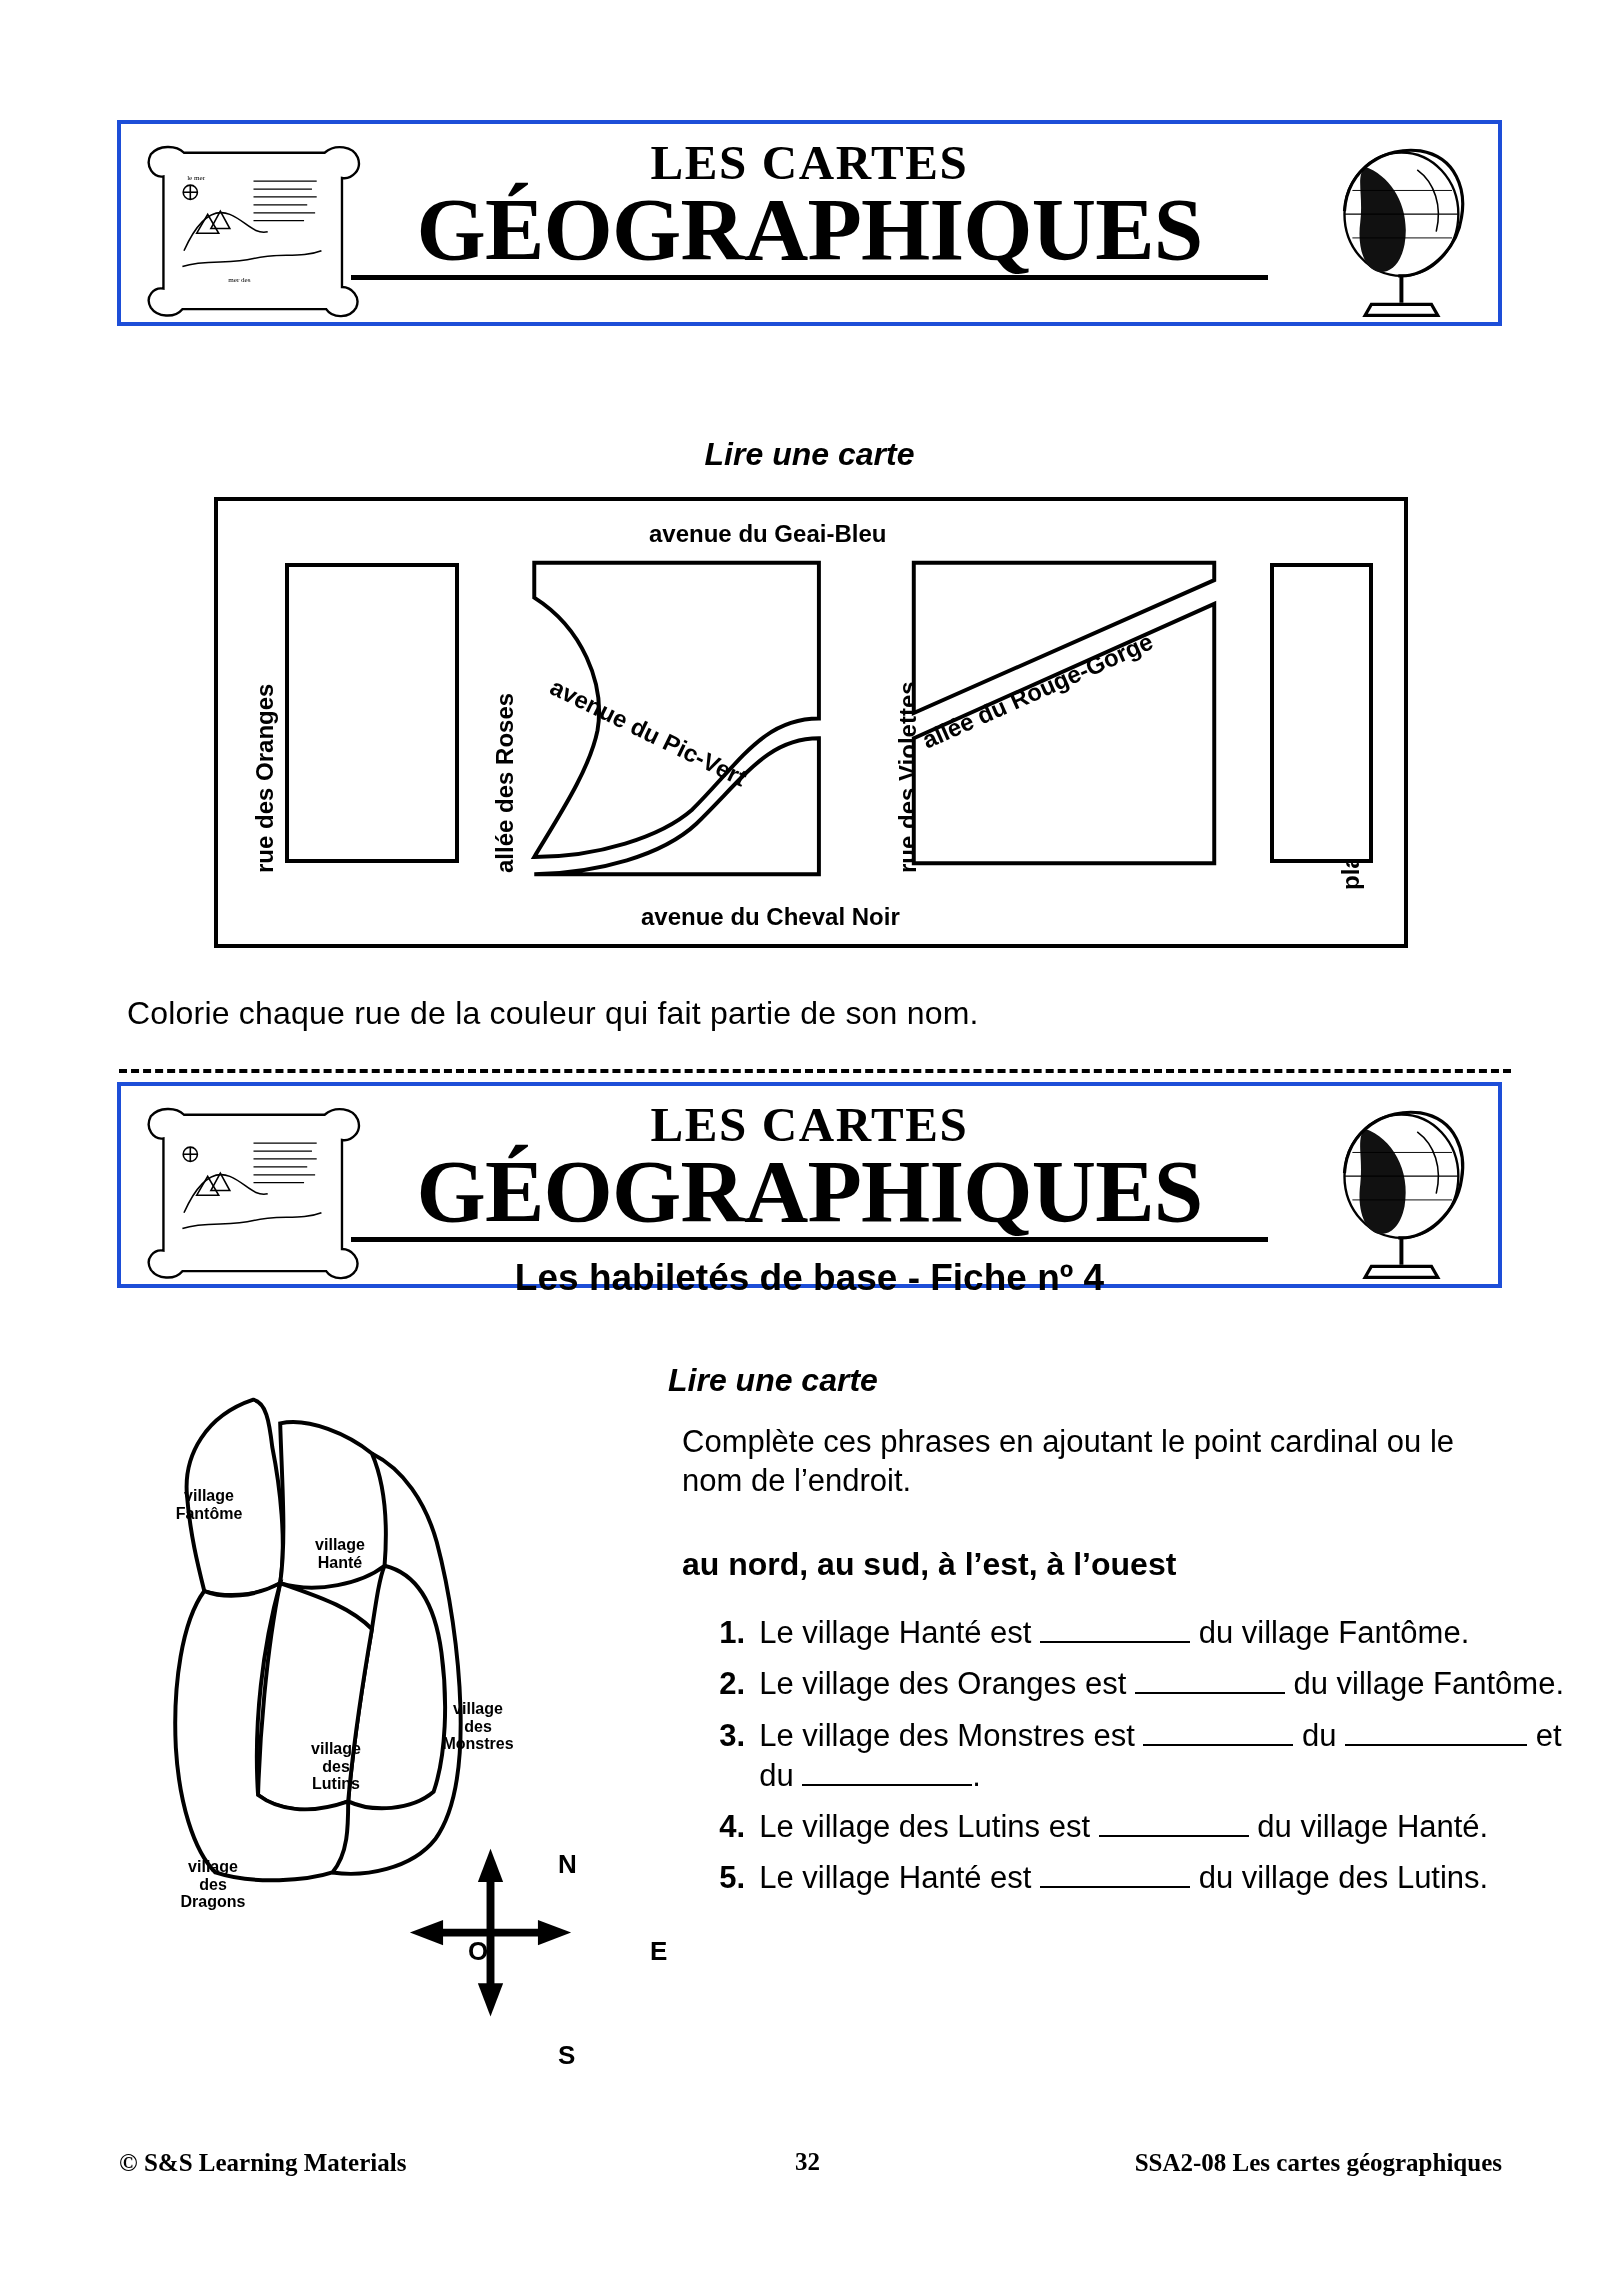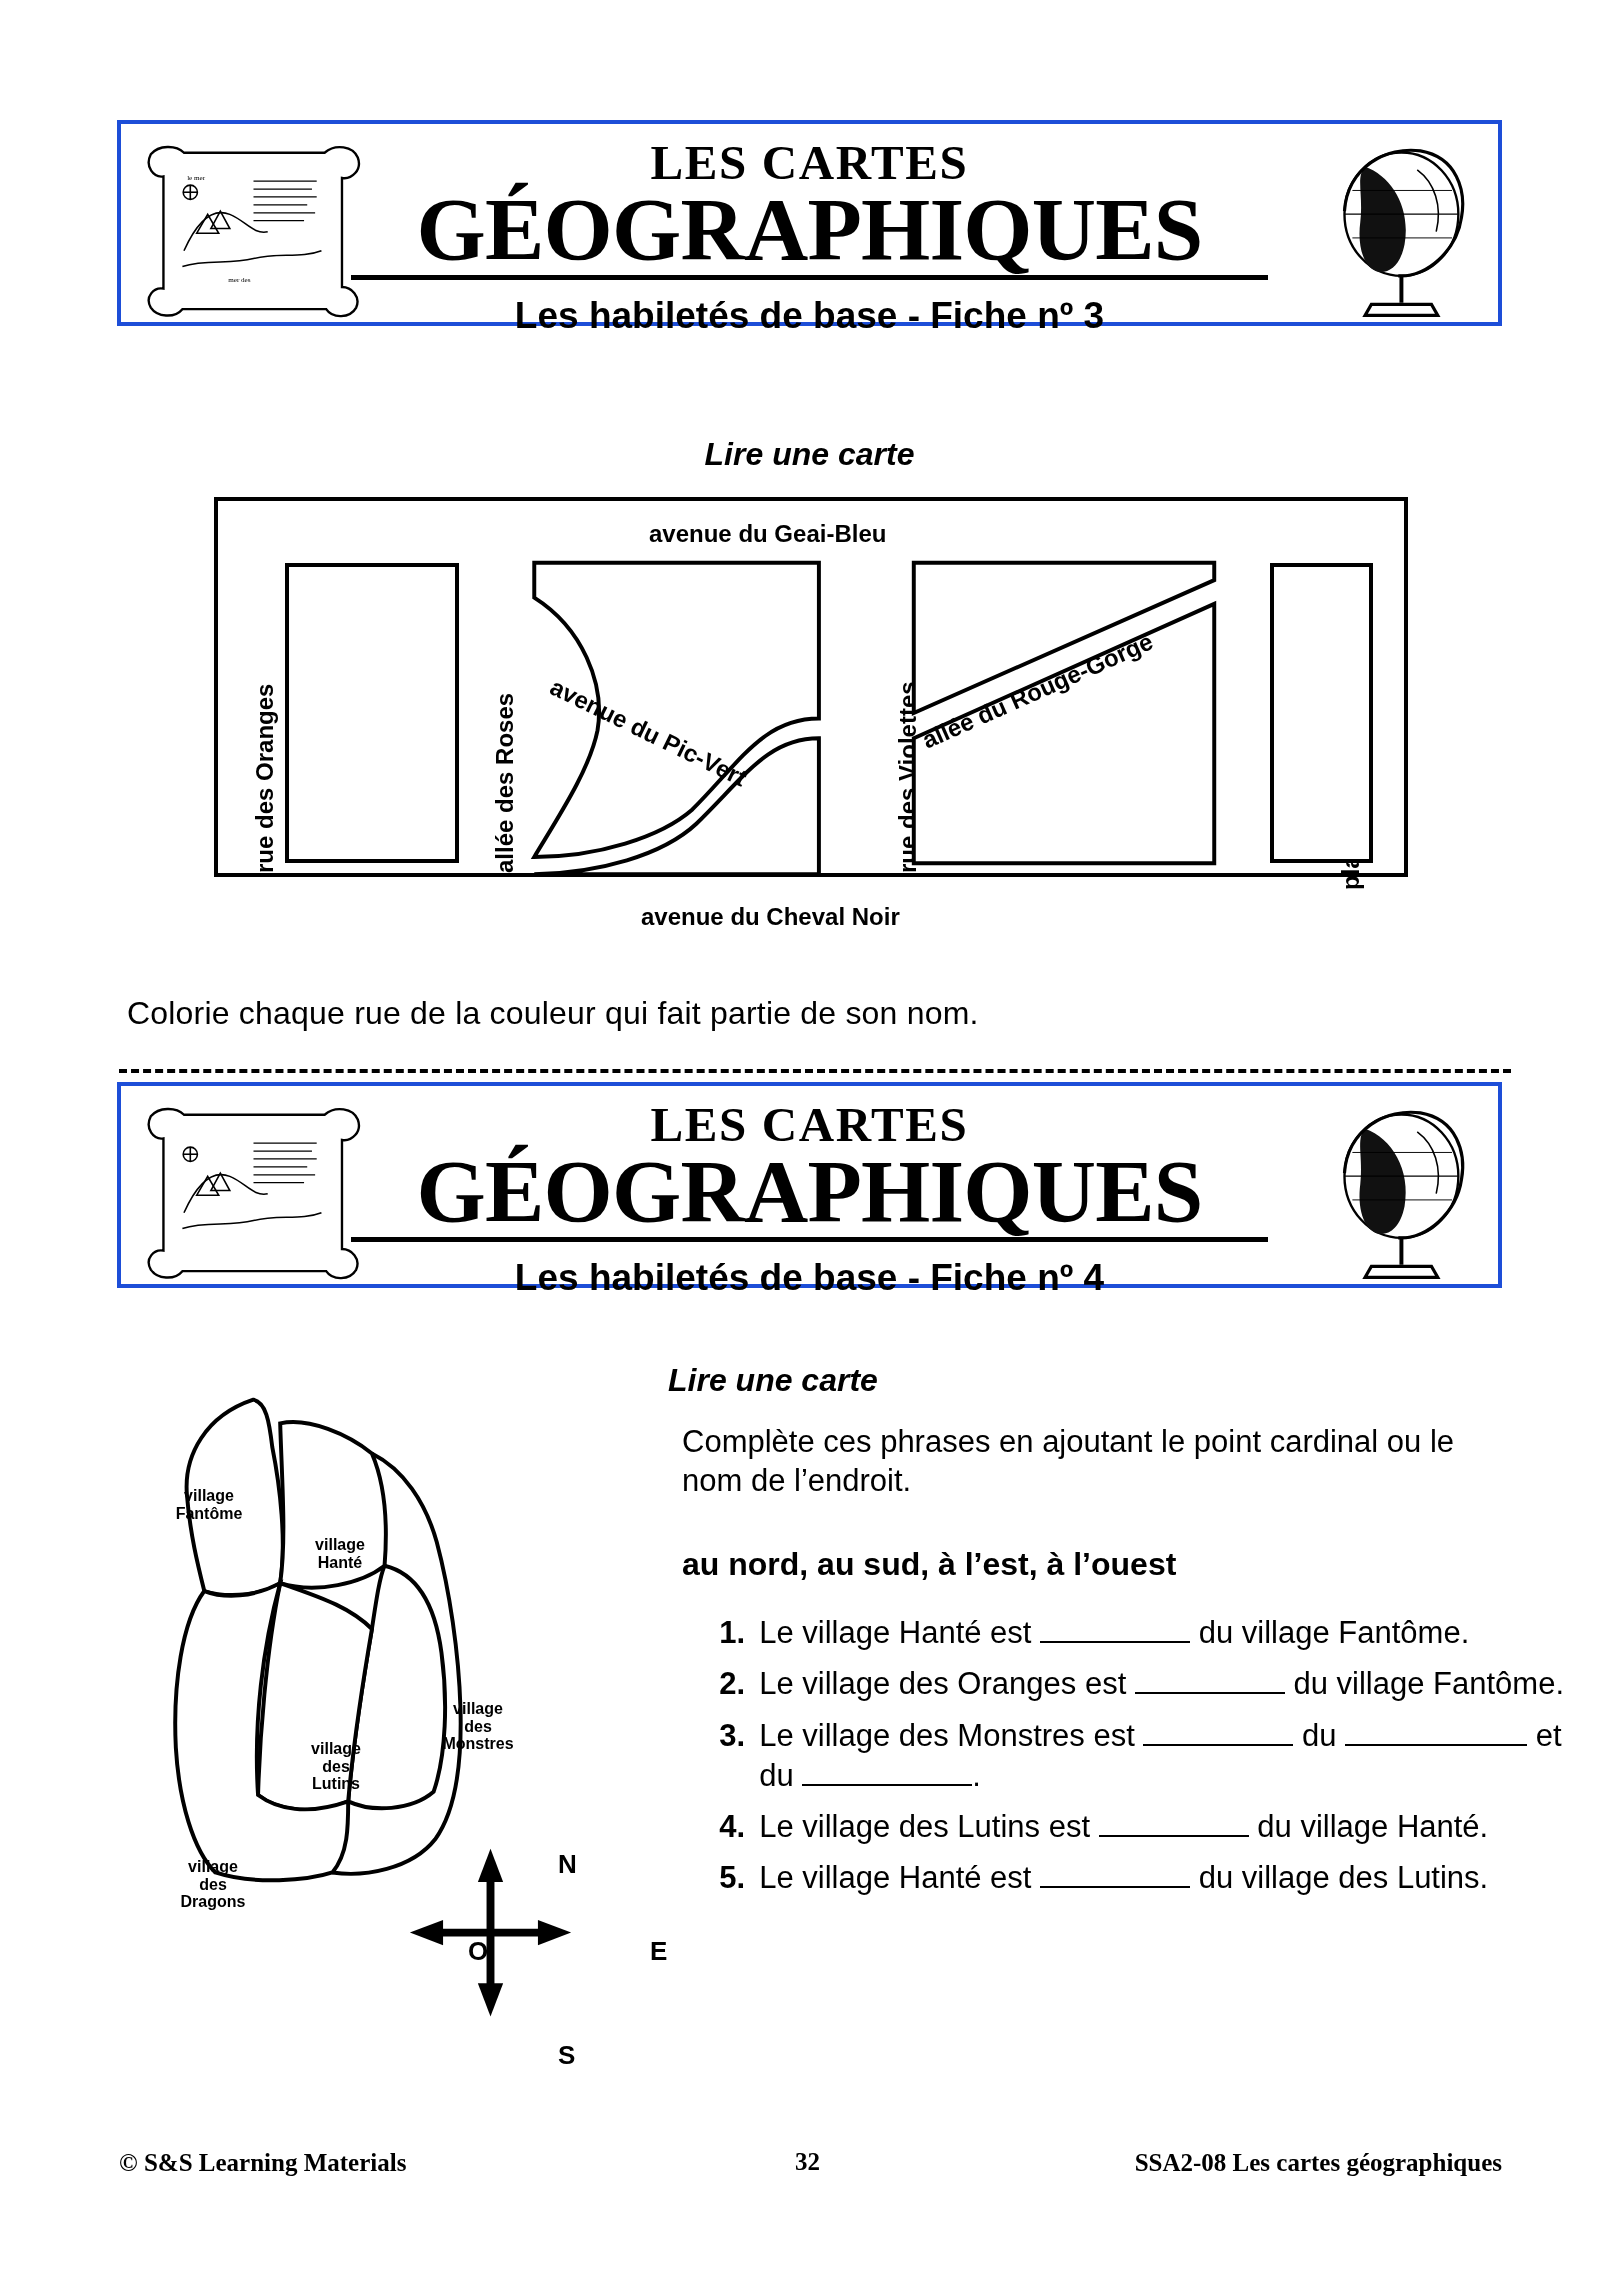"Les habiletés de base - Fiche nº 3" div.subtitle { html: <div>Les habiletés de base - Fiche nº 3</div> -> none }
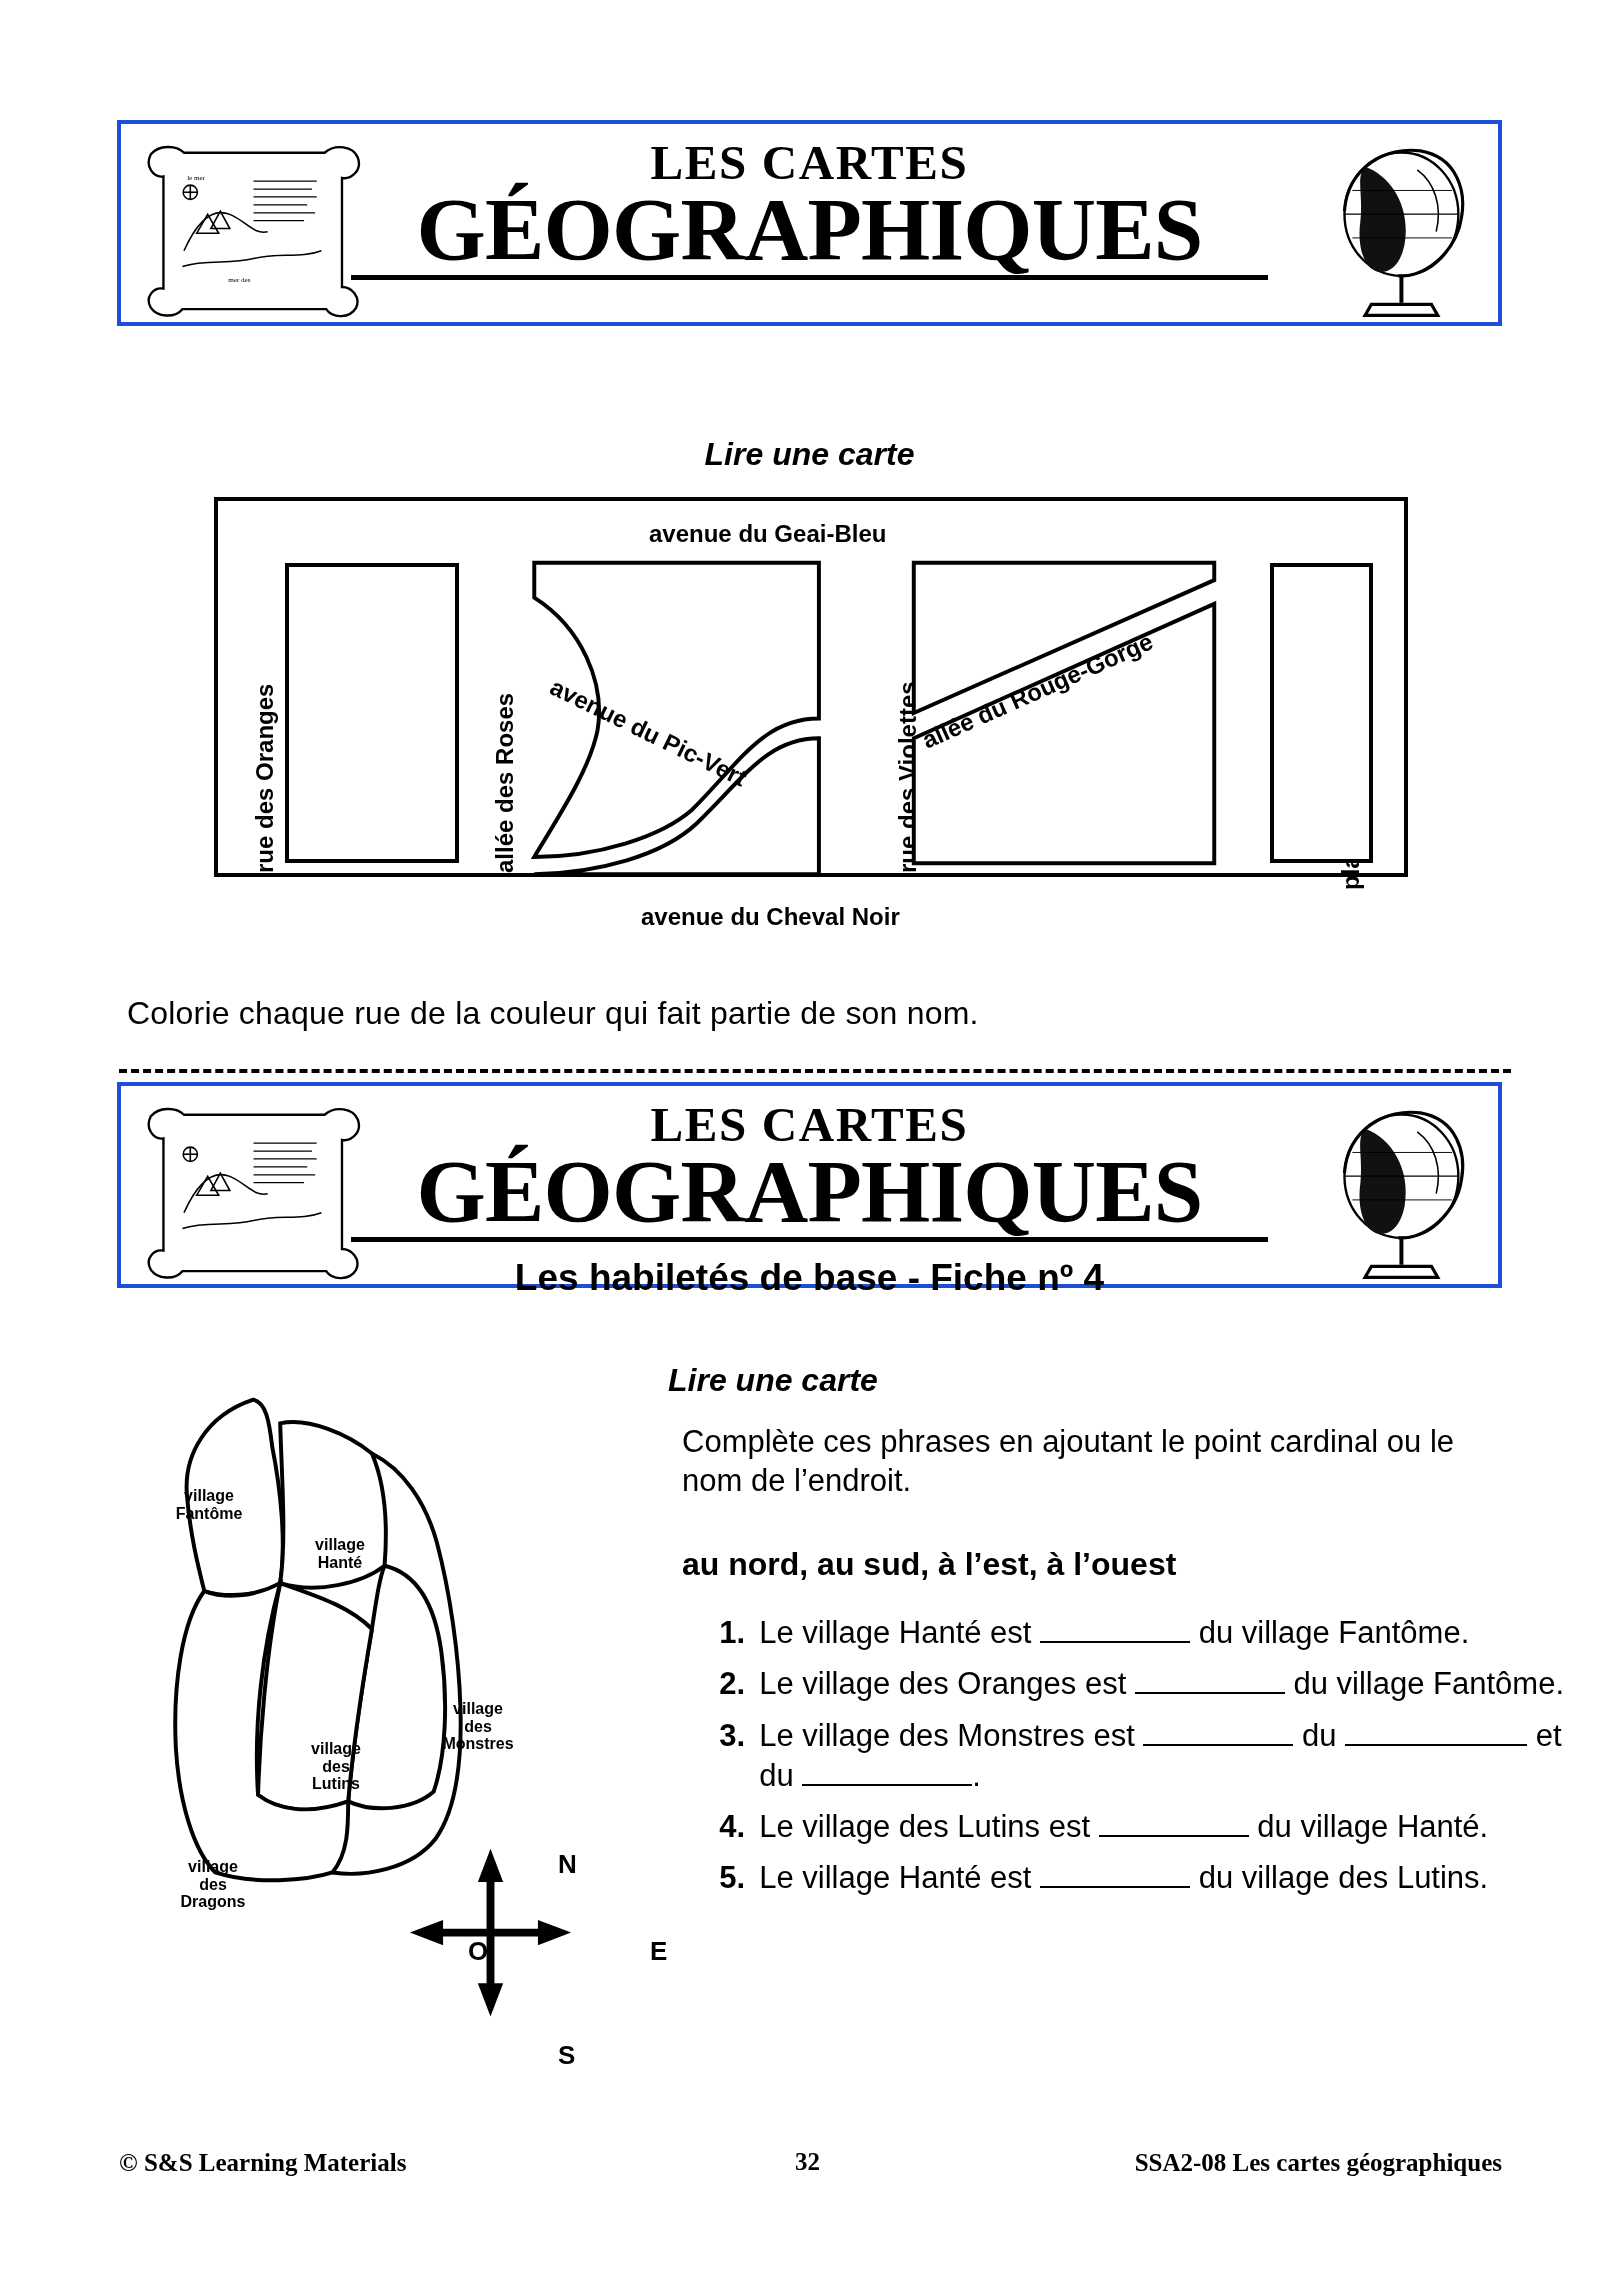"avenue du Geai-Bleu" div.streetmap { height: 380px -> 451px }
